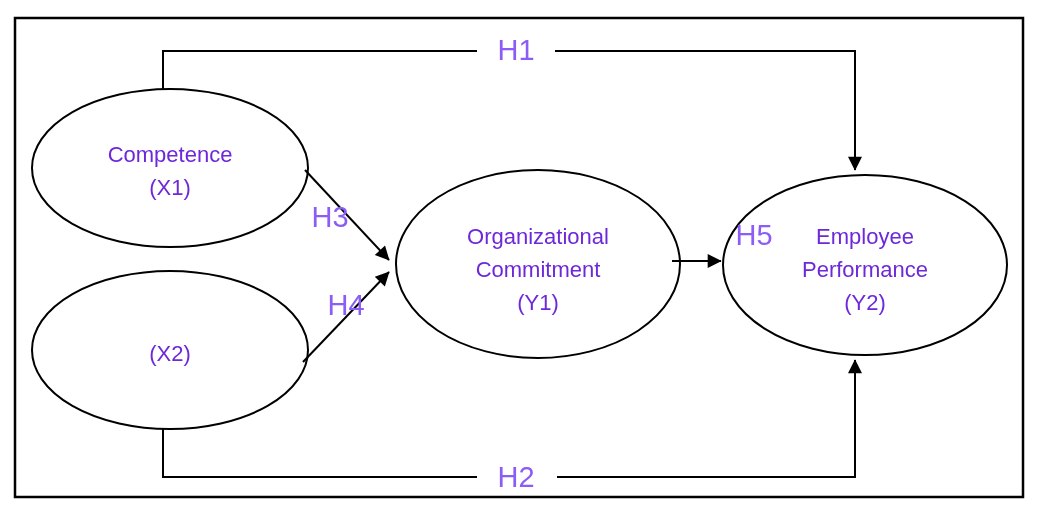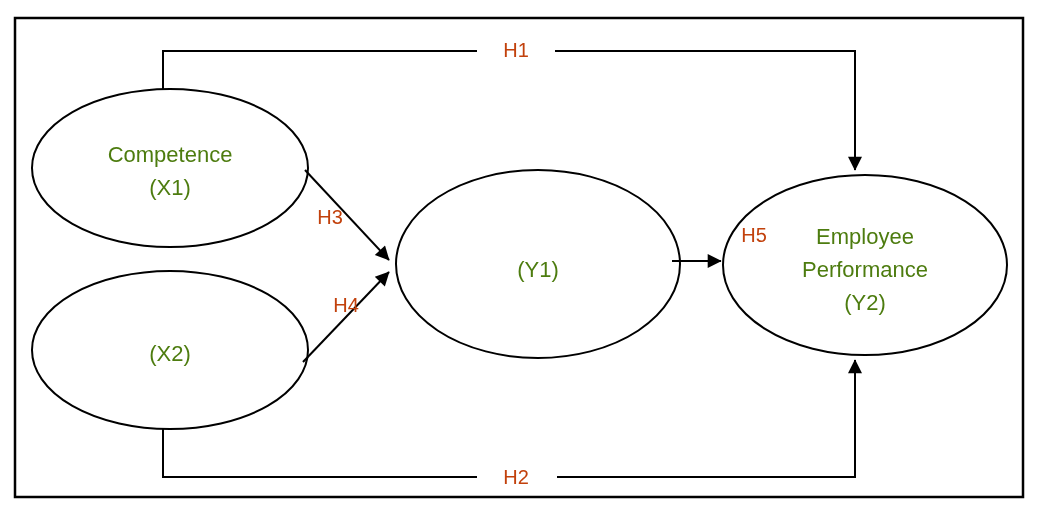"H1" .edge-label { color: #c2410c -> #8b5cf6; font-size: 20px -> 29px }
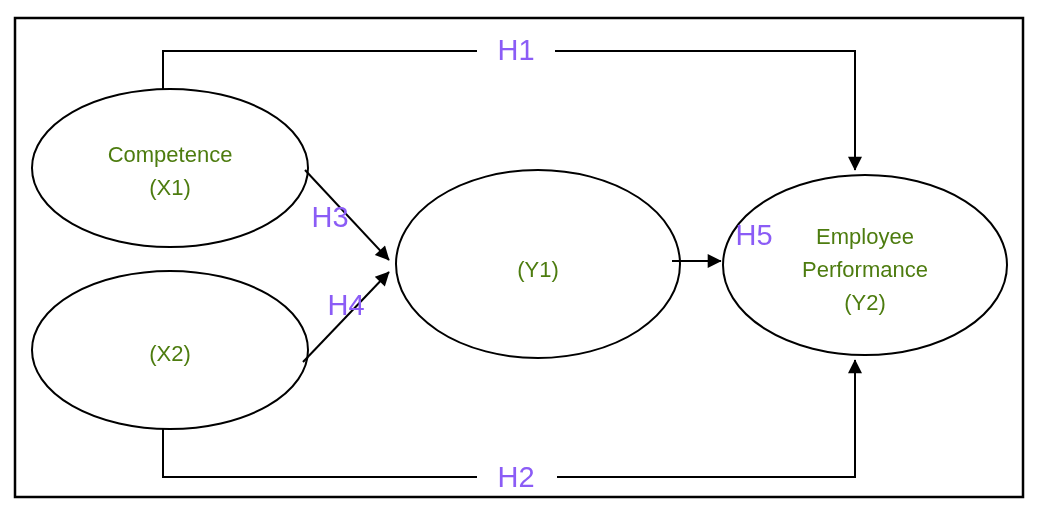"Competence" .node-label { color: #4d7c0f -> #6d28d9 }
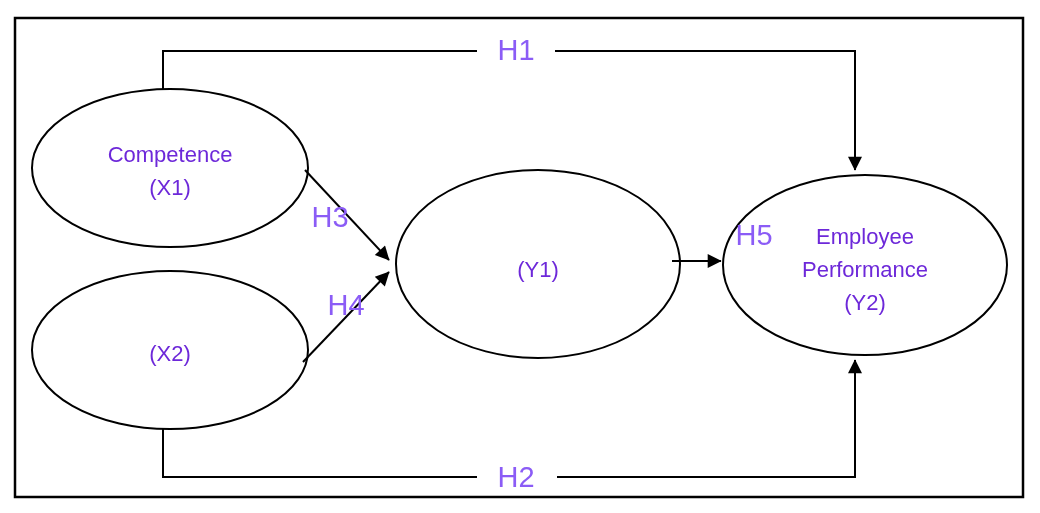"Organizational Commitment" span { html: none -> <span>Organizational Commitment</span> }
